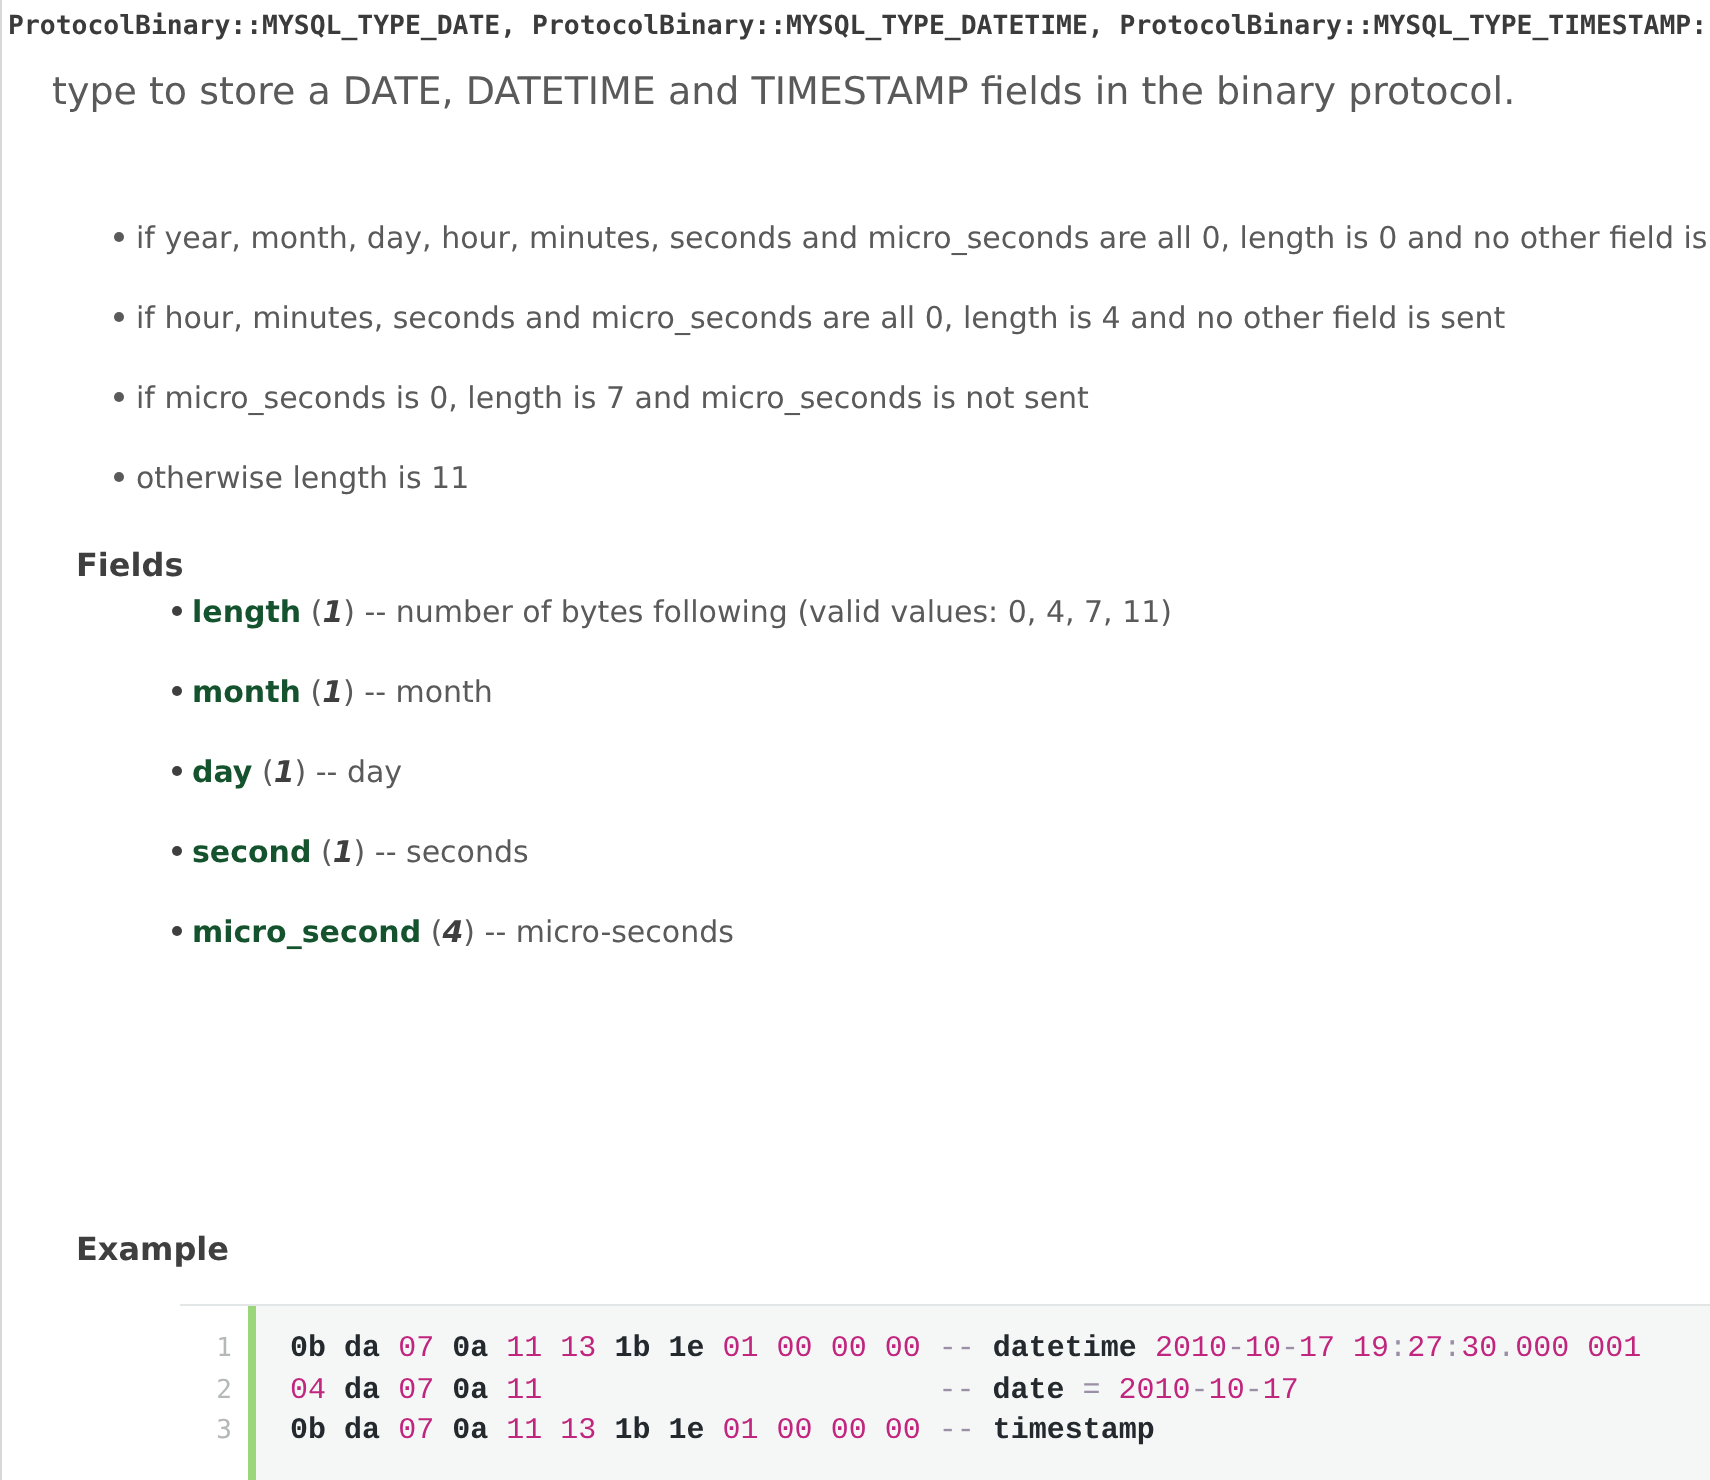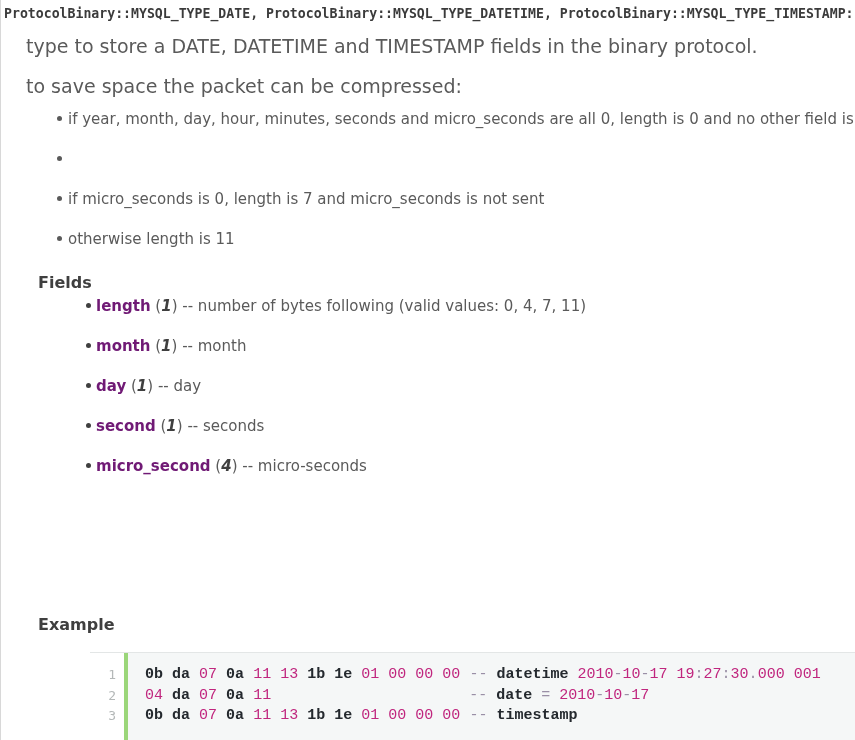"to save space the packet" div.para { html: <div>to save space the packet can be compressed:</div> -> none }
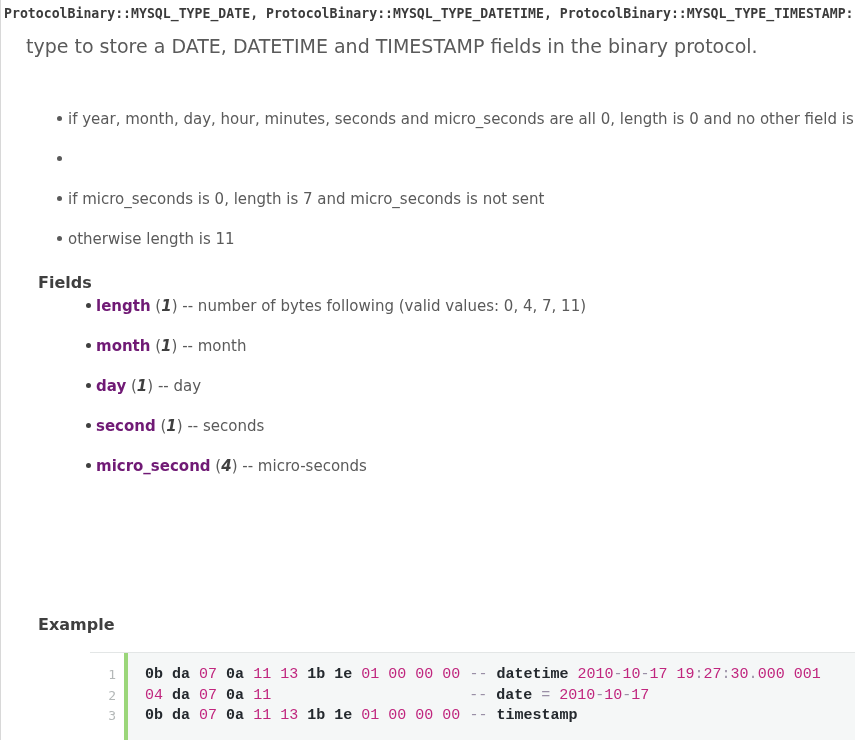"if hour, minutes, seconds and" span { html: none -> <span>if hour, minutes, seconds and micro_seconds are all 0, length is 4 and no other field is sent</span> }
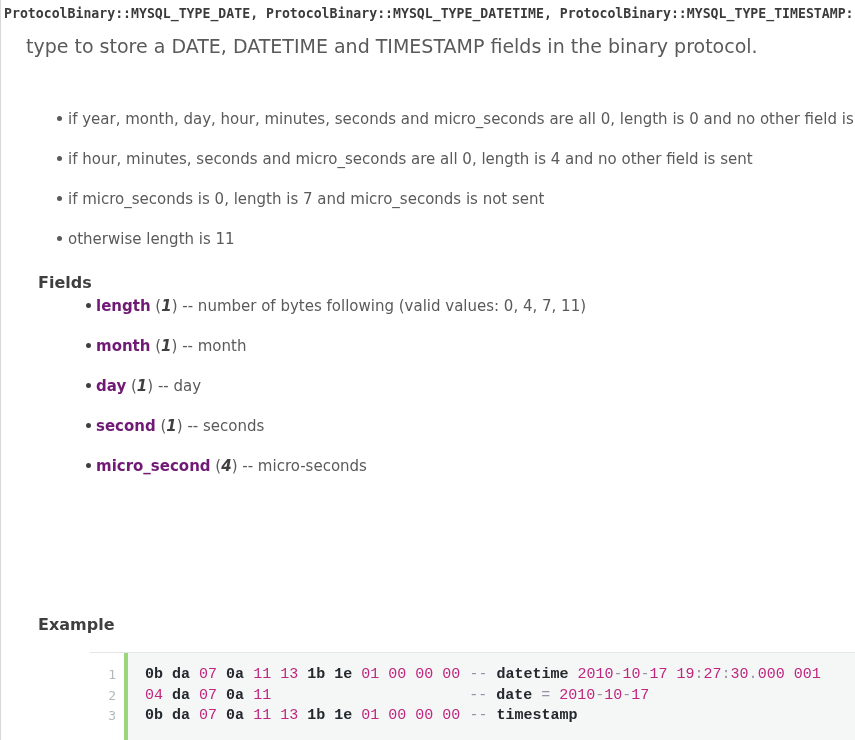"length" .fname { color: #701a75 -> #14532d }
